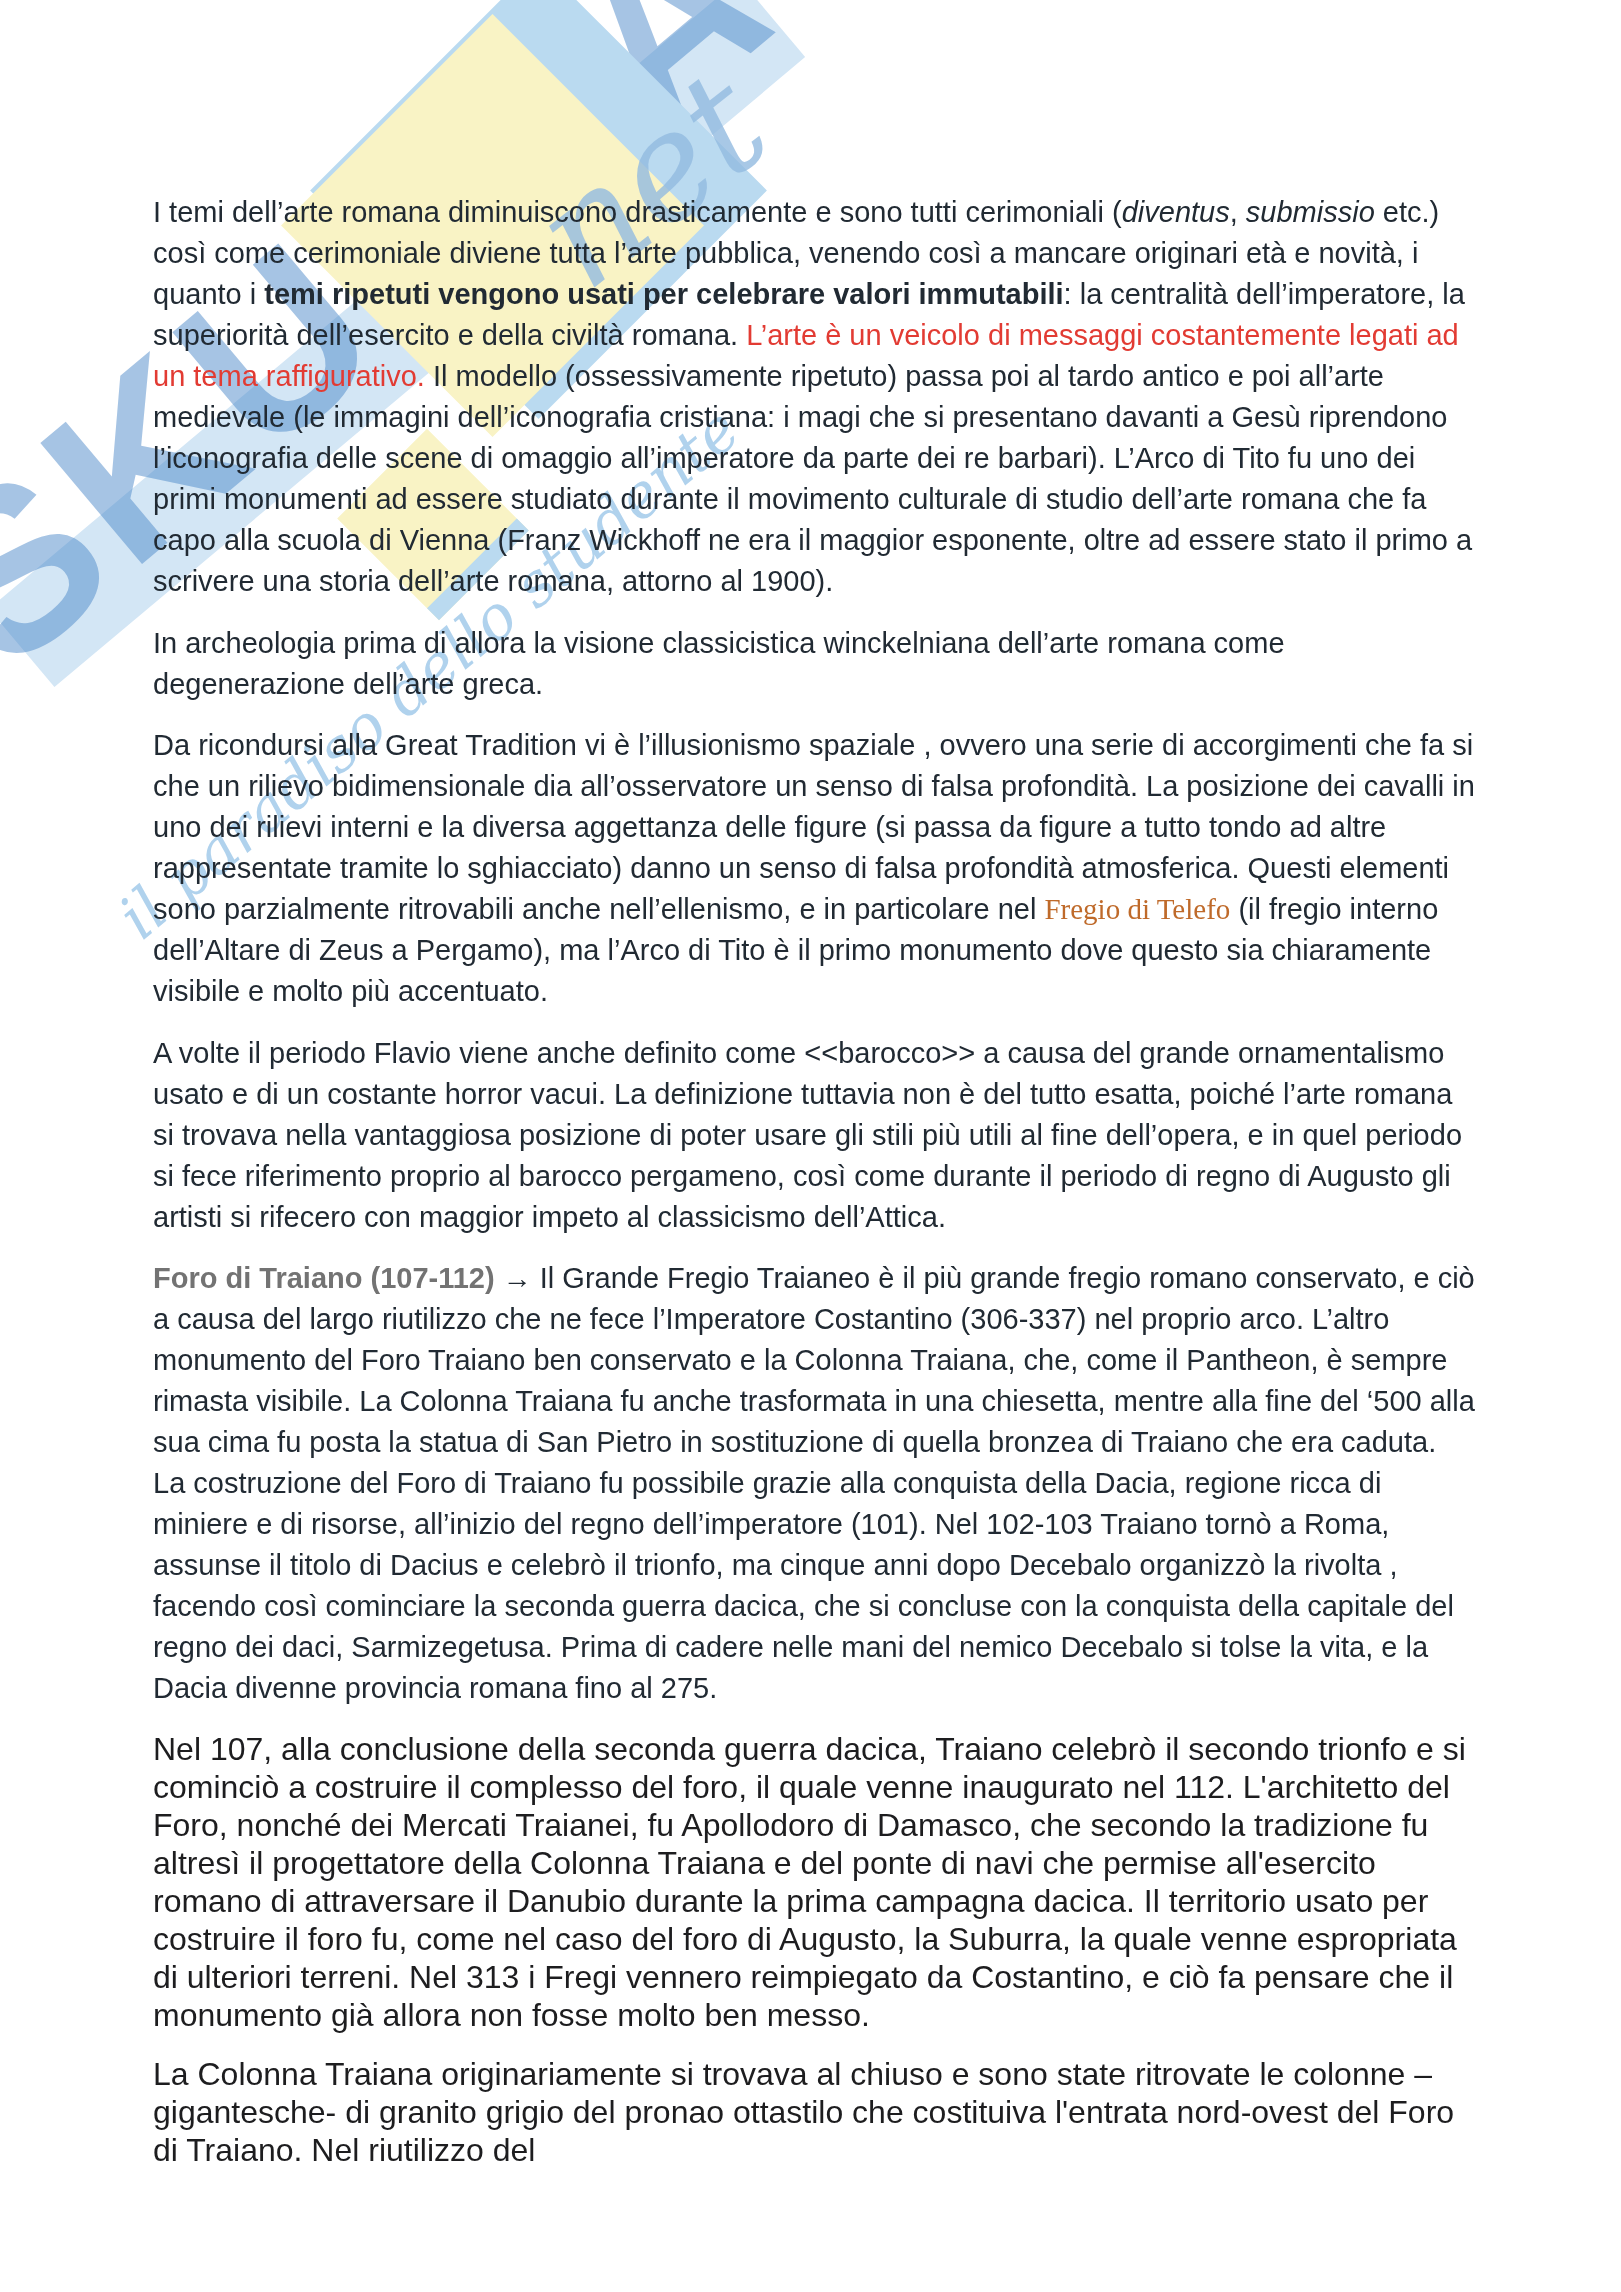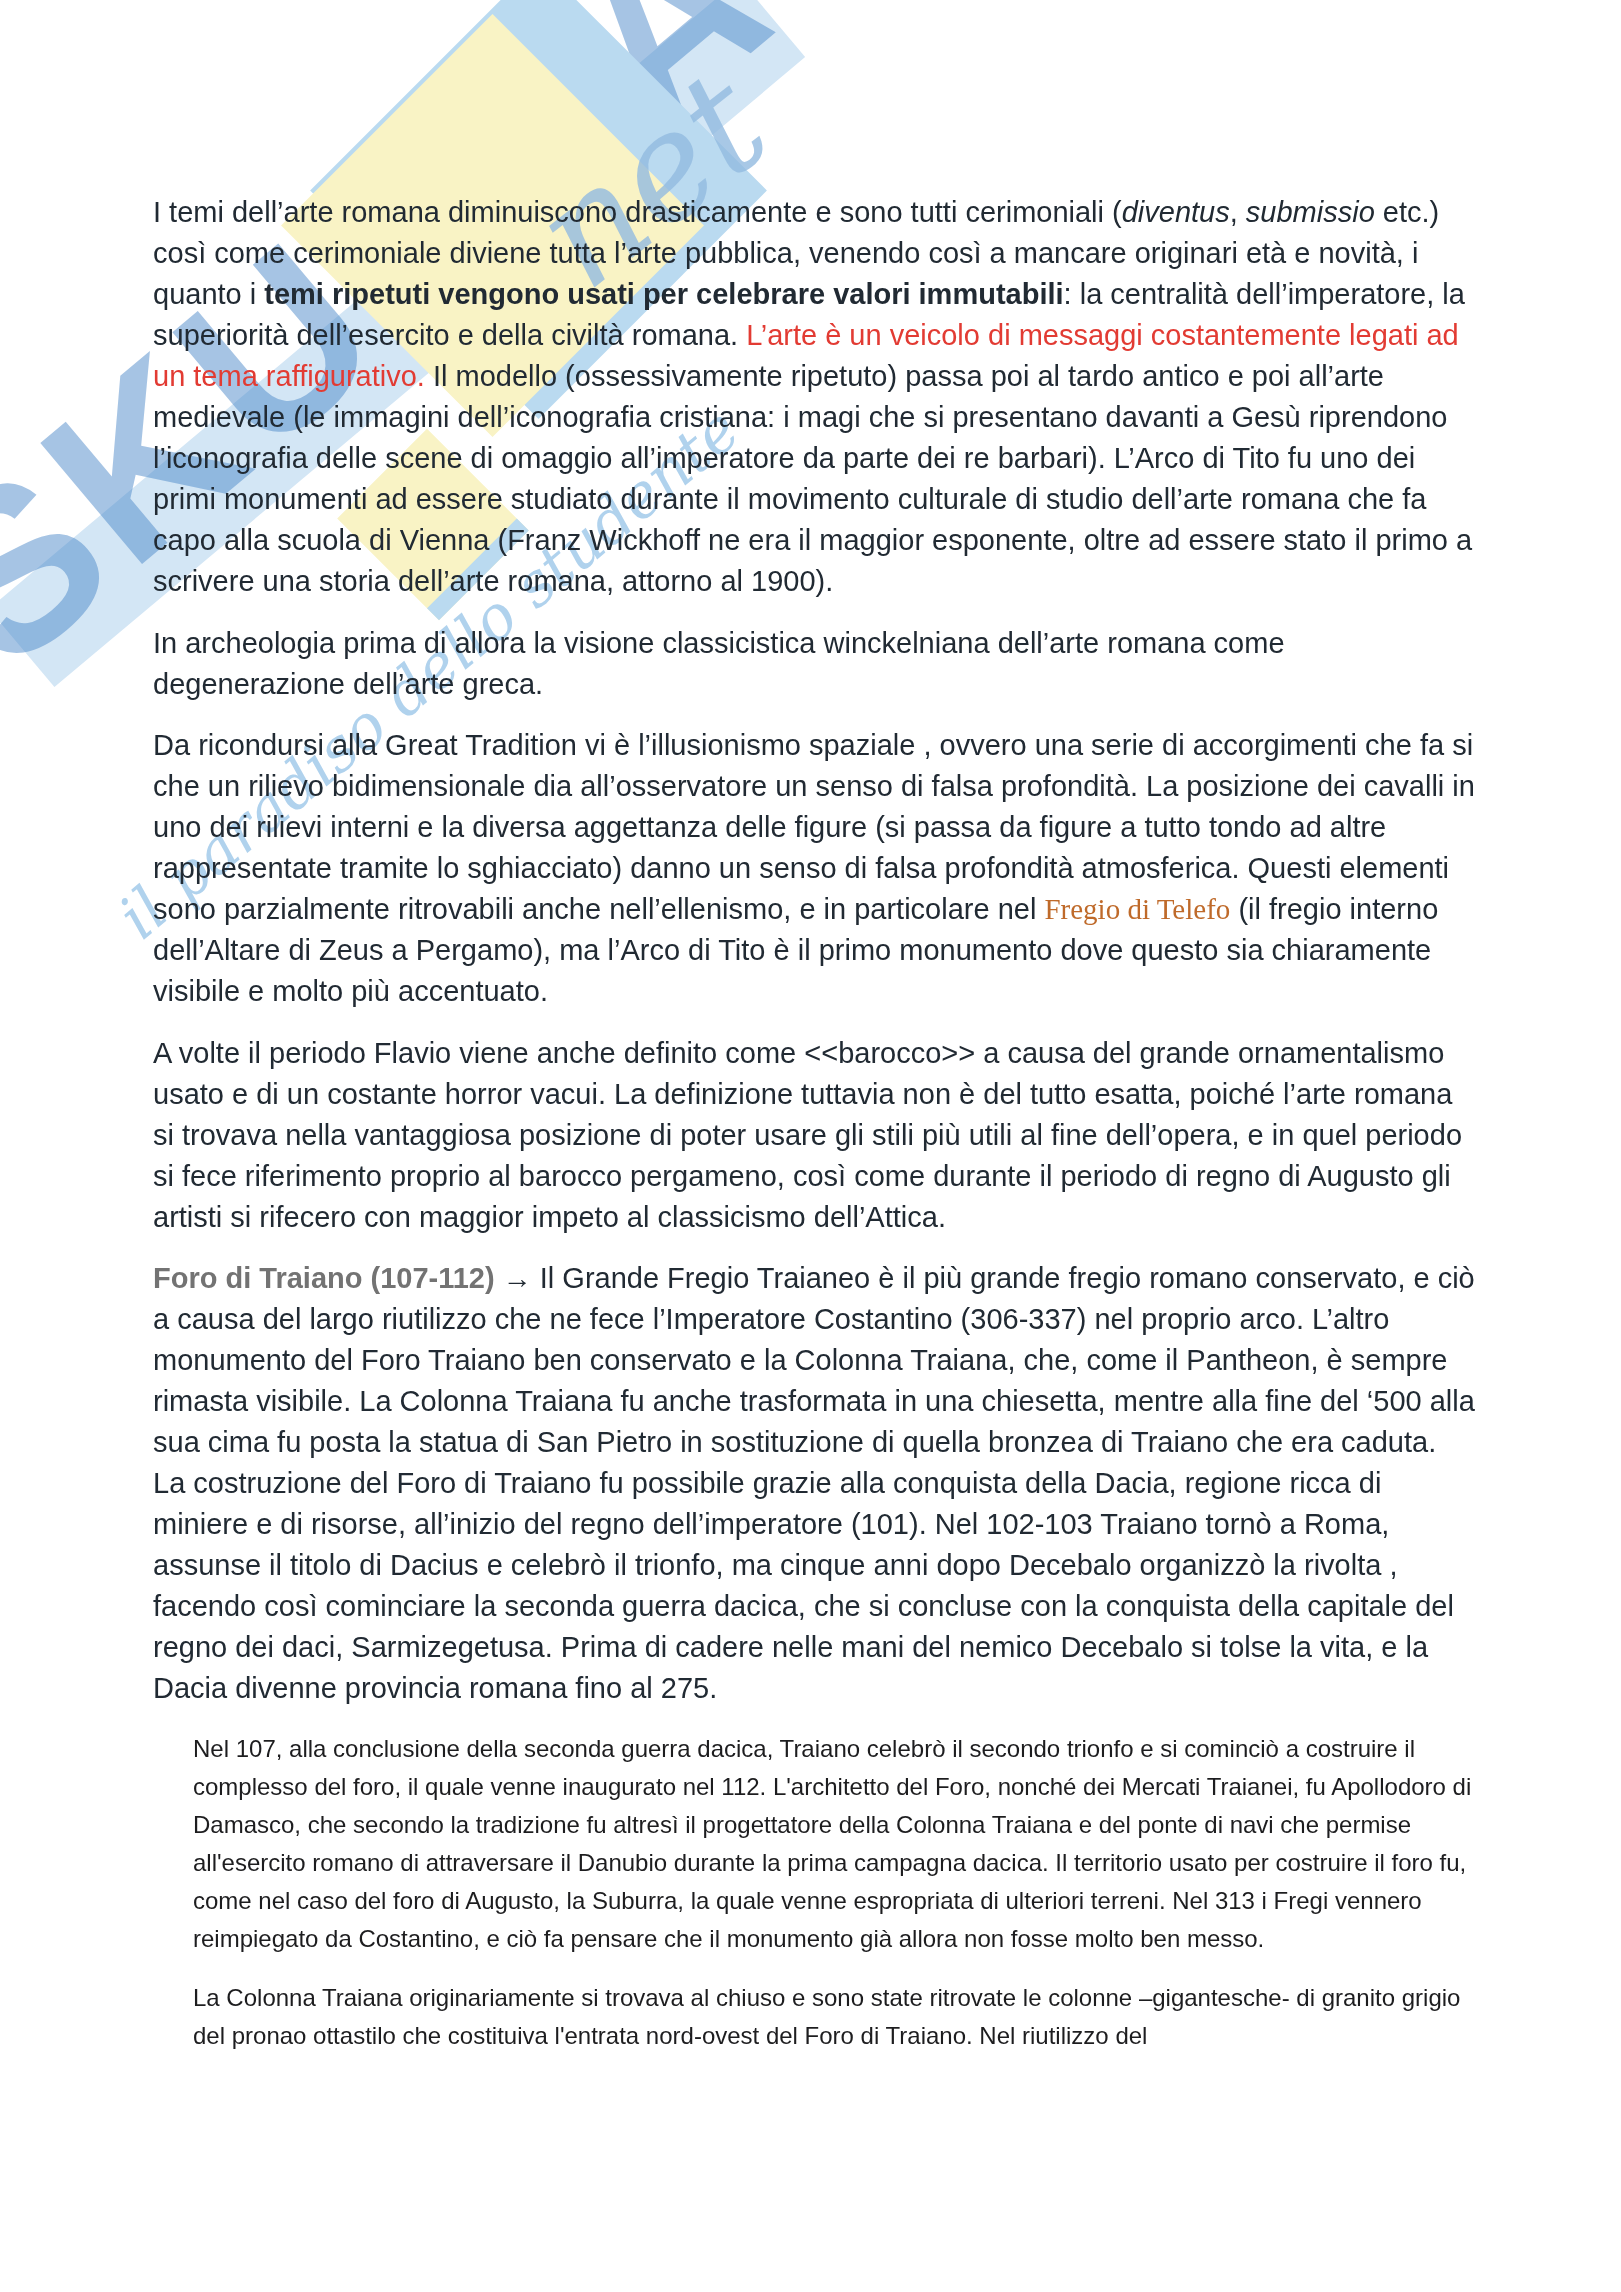"Nel 107, alla conclusione della" .content p.alt { font-size: 24px -> 32px; margin-left: 40px -> none }
